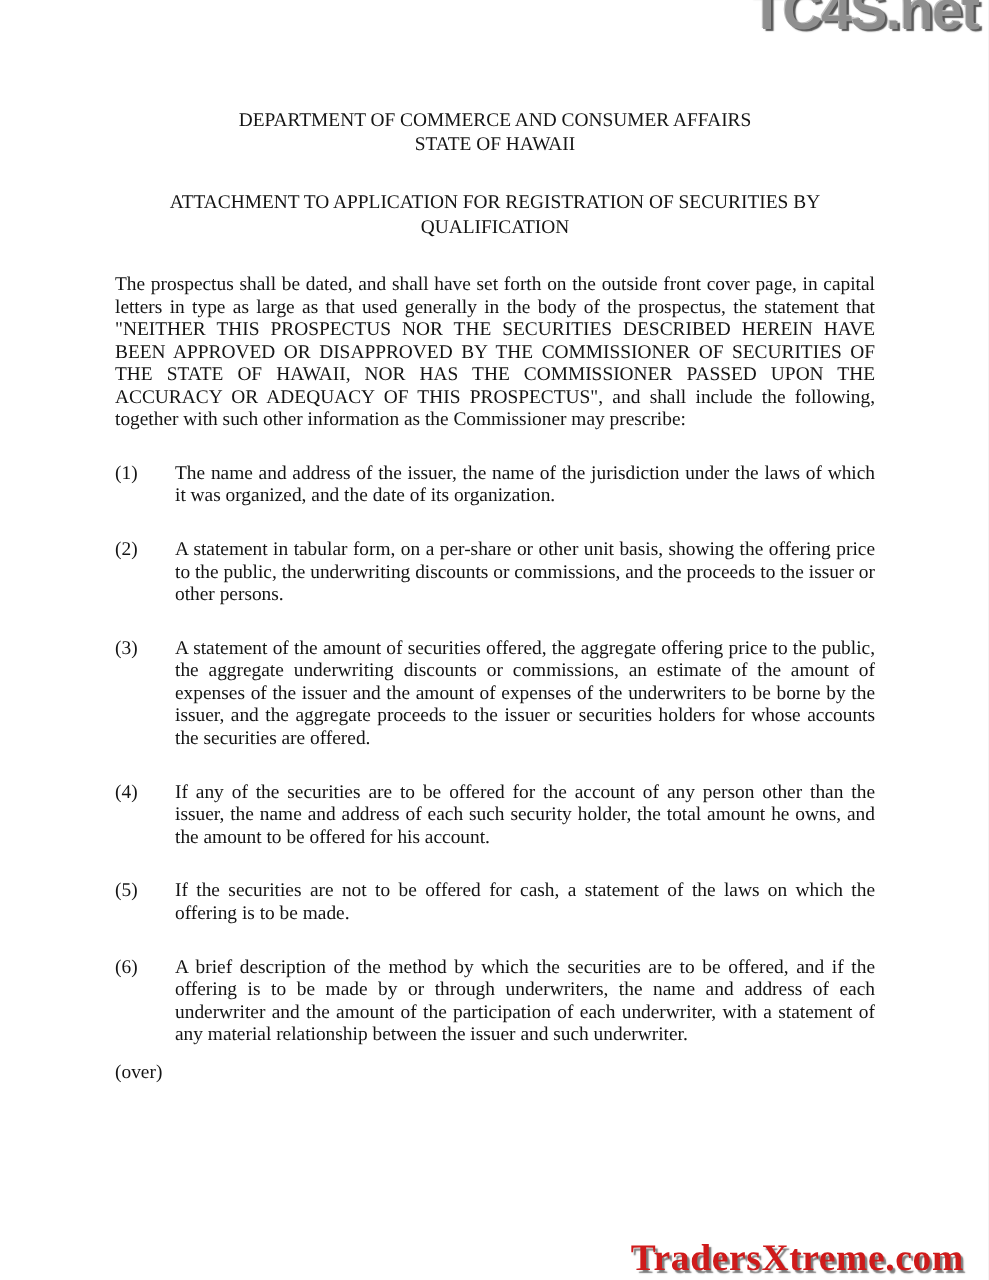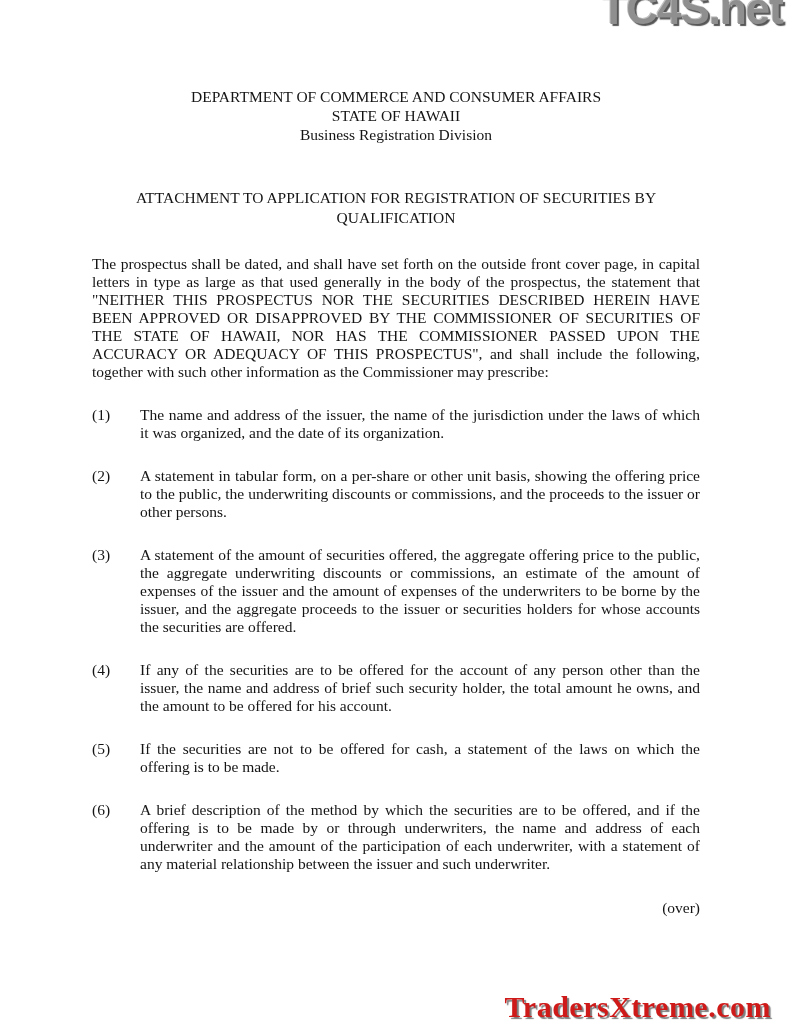"Business Registration Division" div.header-line { html: <div>Business Registration Division</div> -> none }
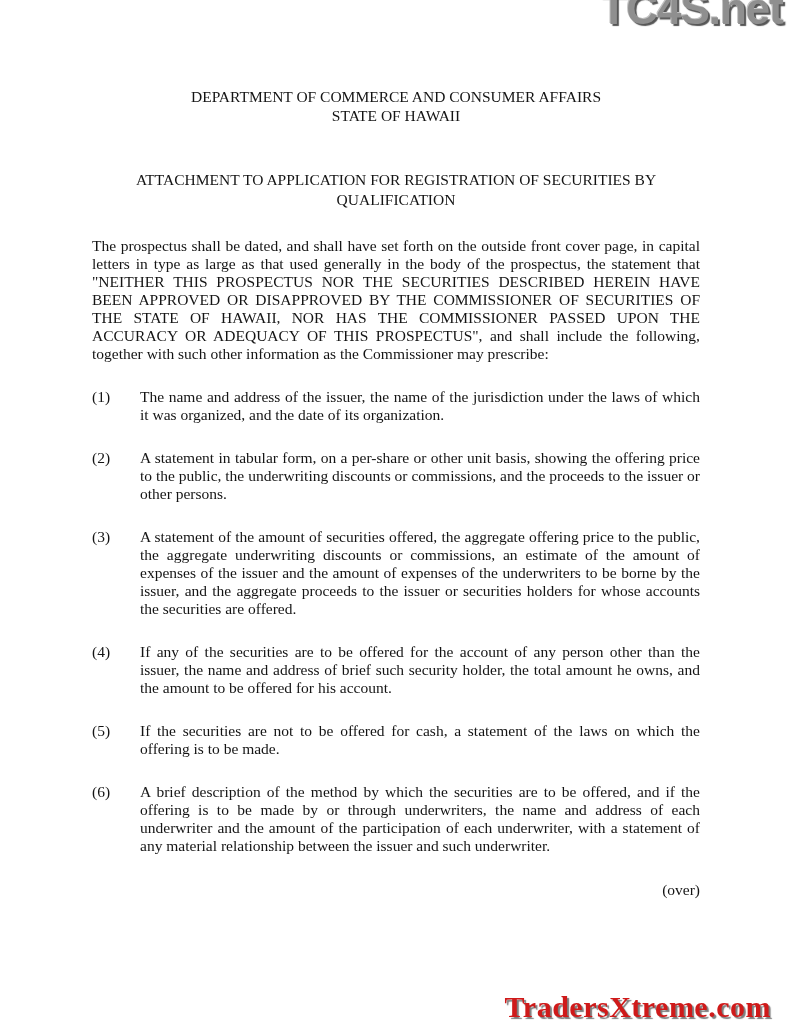"ATTACHMENT TO APPLICATION FOR" .doc-title { margin-top: 44px -> 26px }
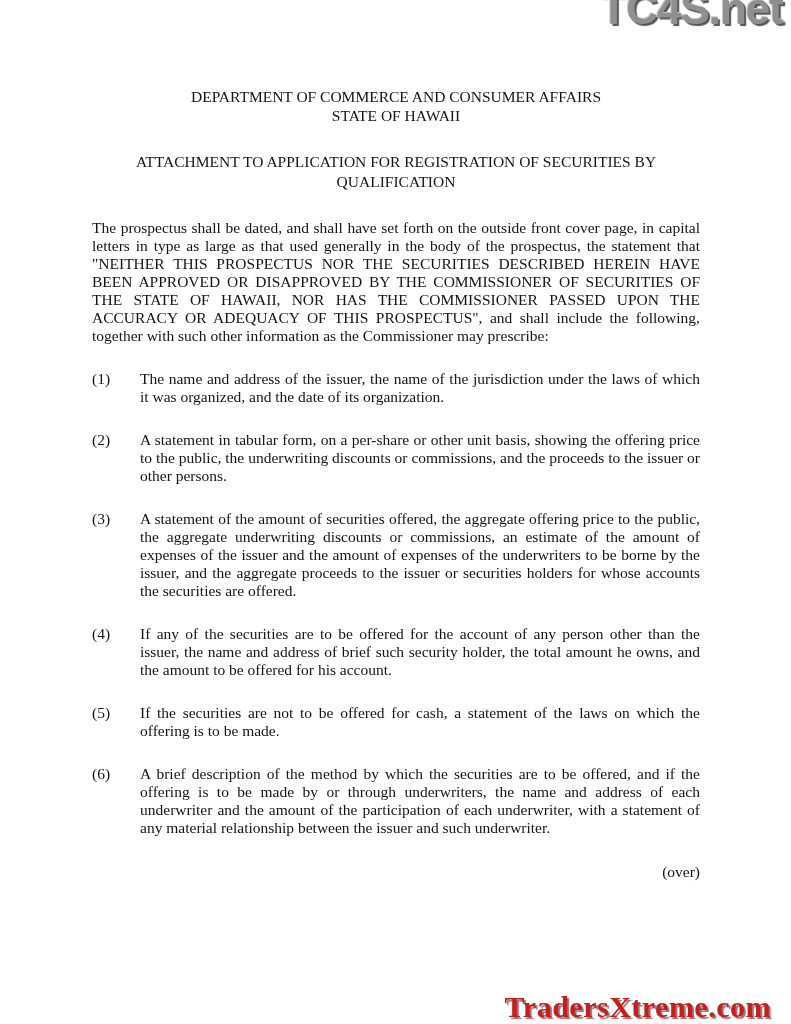"If any of the securities" div.item-text { text: brief -> each }
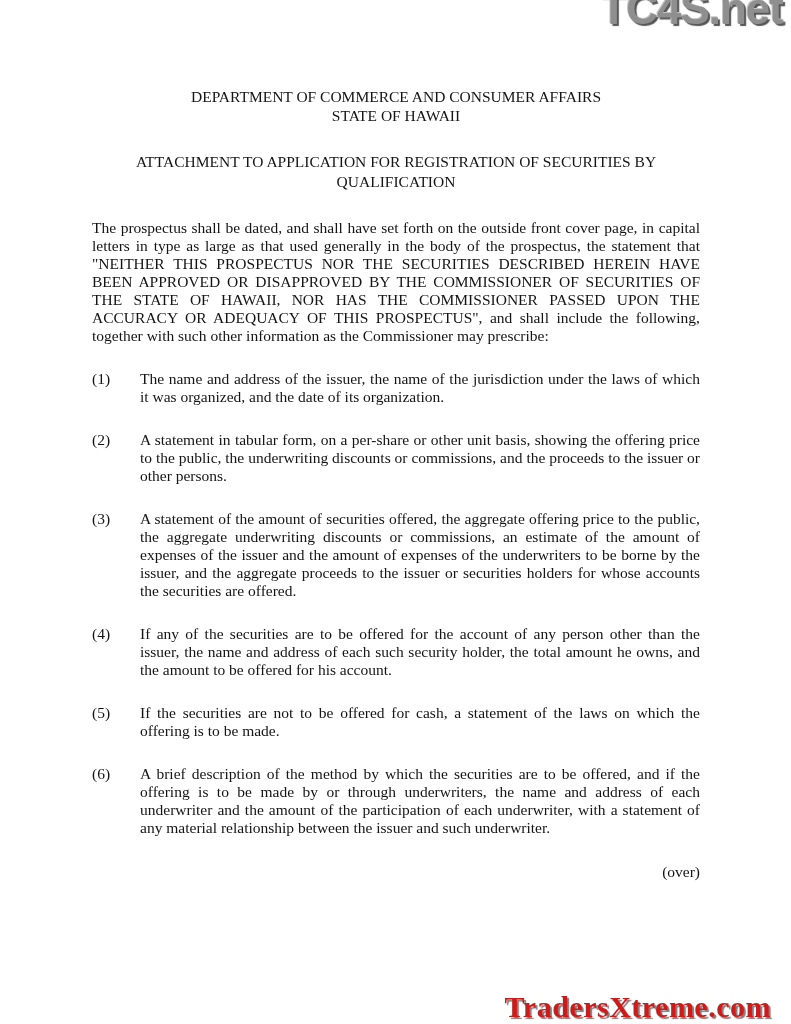"(over)" .over-label { margin-top: 26px -> 12px; text-align: right -> left }
